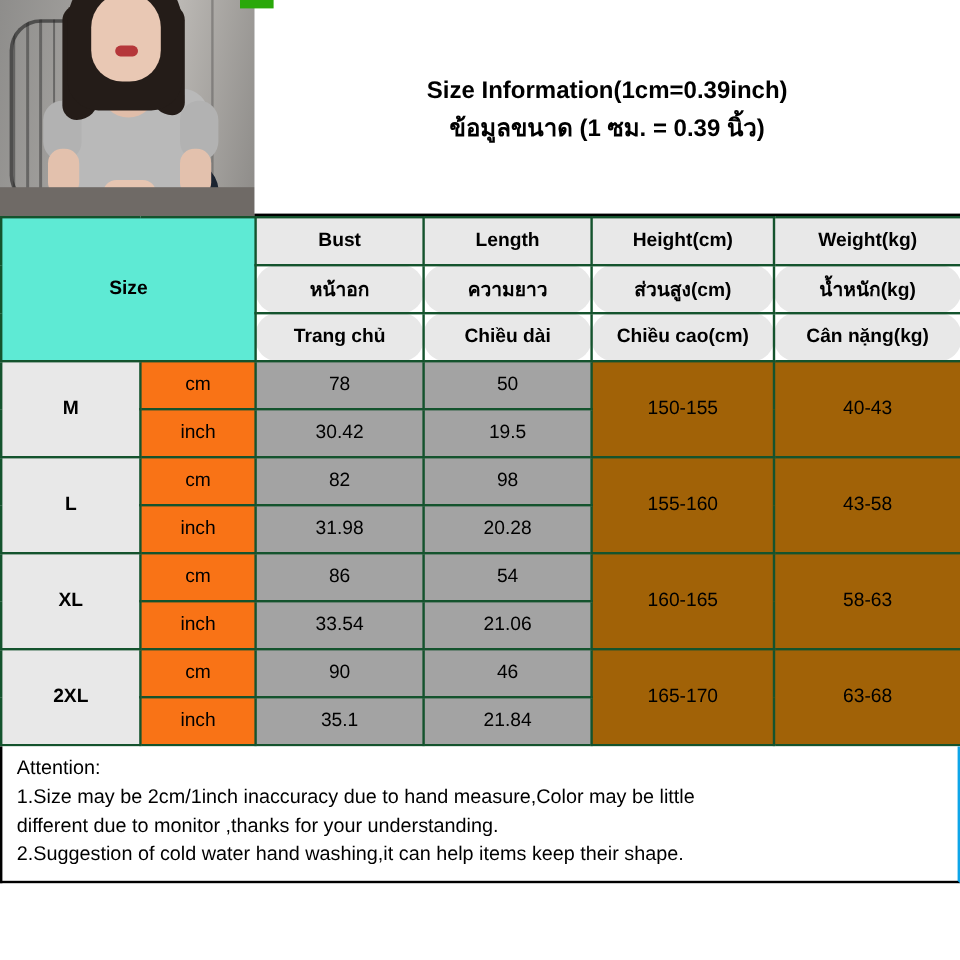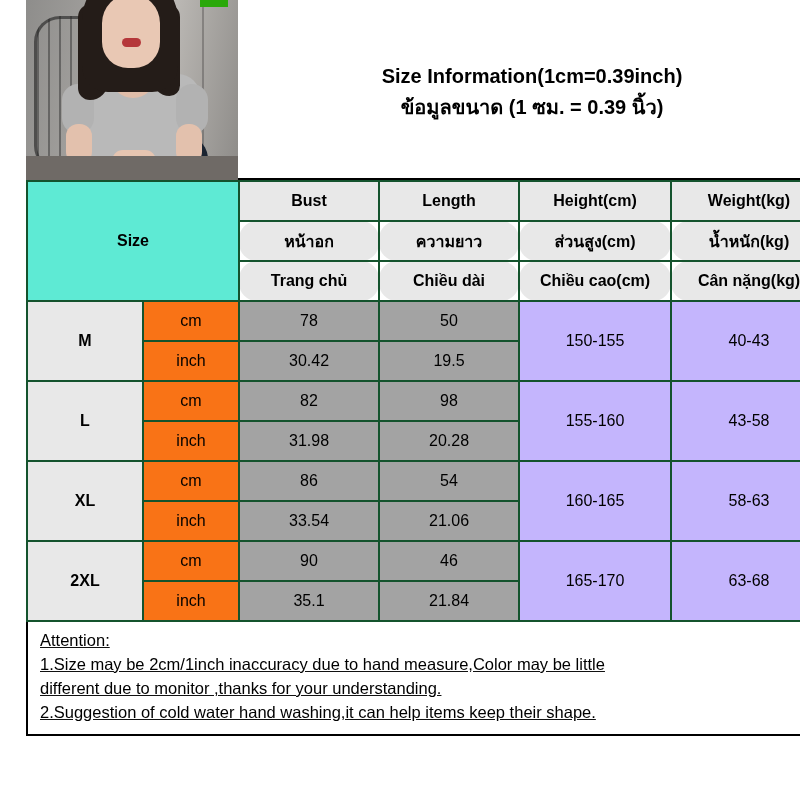"Size Information(1cm=0.39inch)" .page { padding-left: 26px -> none }
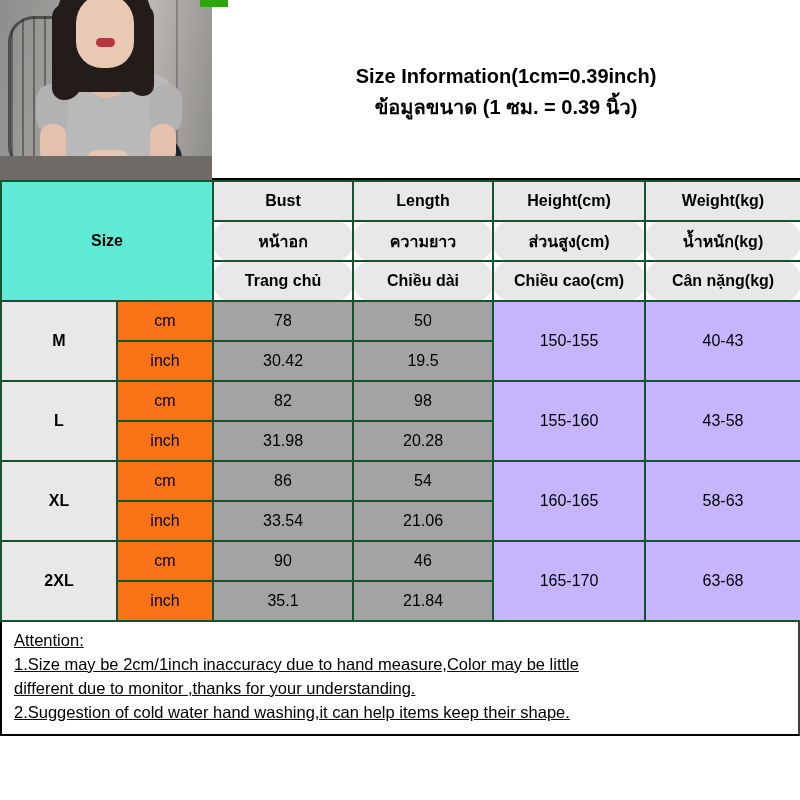"150-155" td.span-val { background: #c4b5fd -> #a16207 }
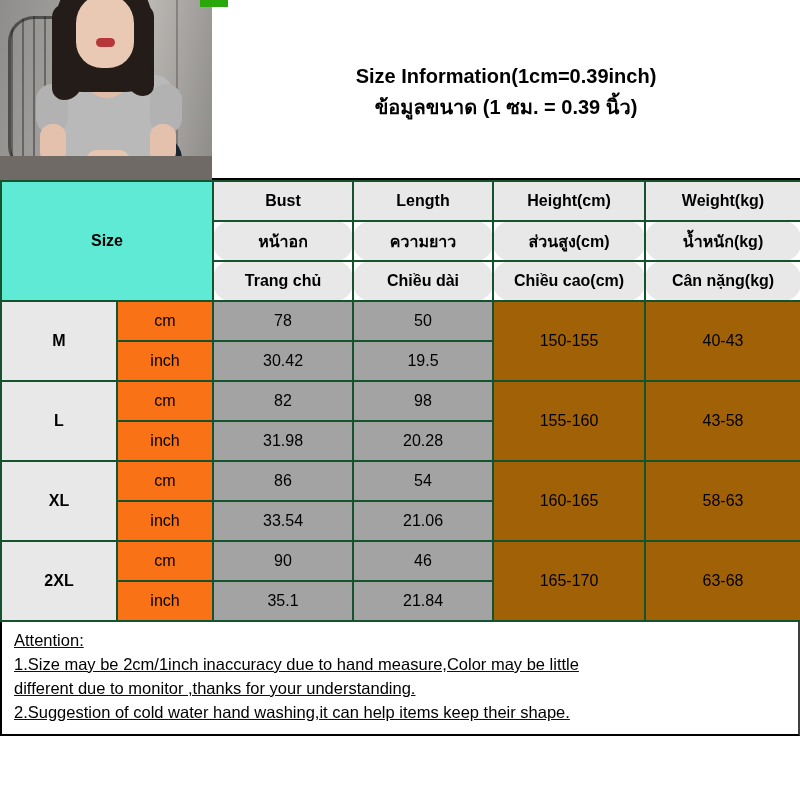"Attention:" .attention { border-right: 2px solid #404040 -> 2px solid #0ea5e9; text-decoration: underline -> none }
